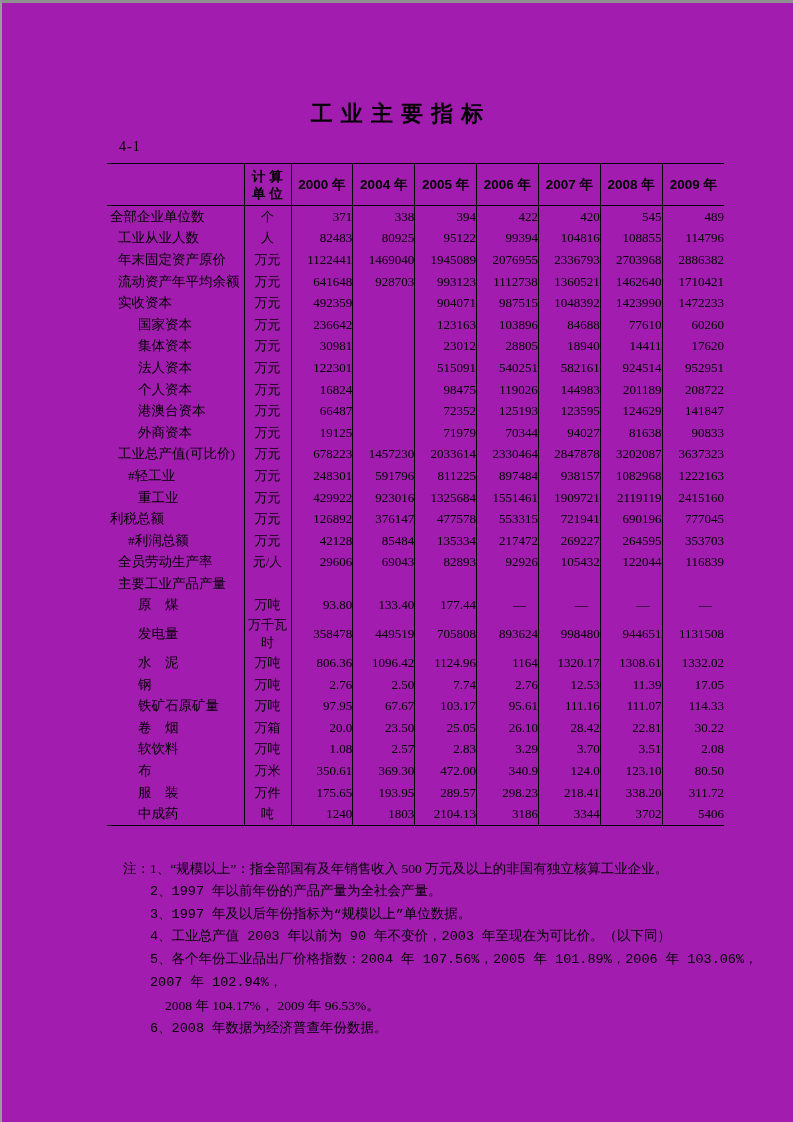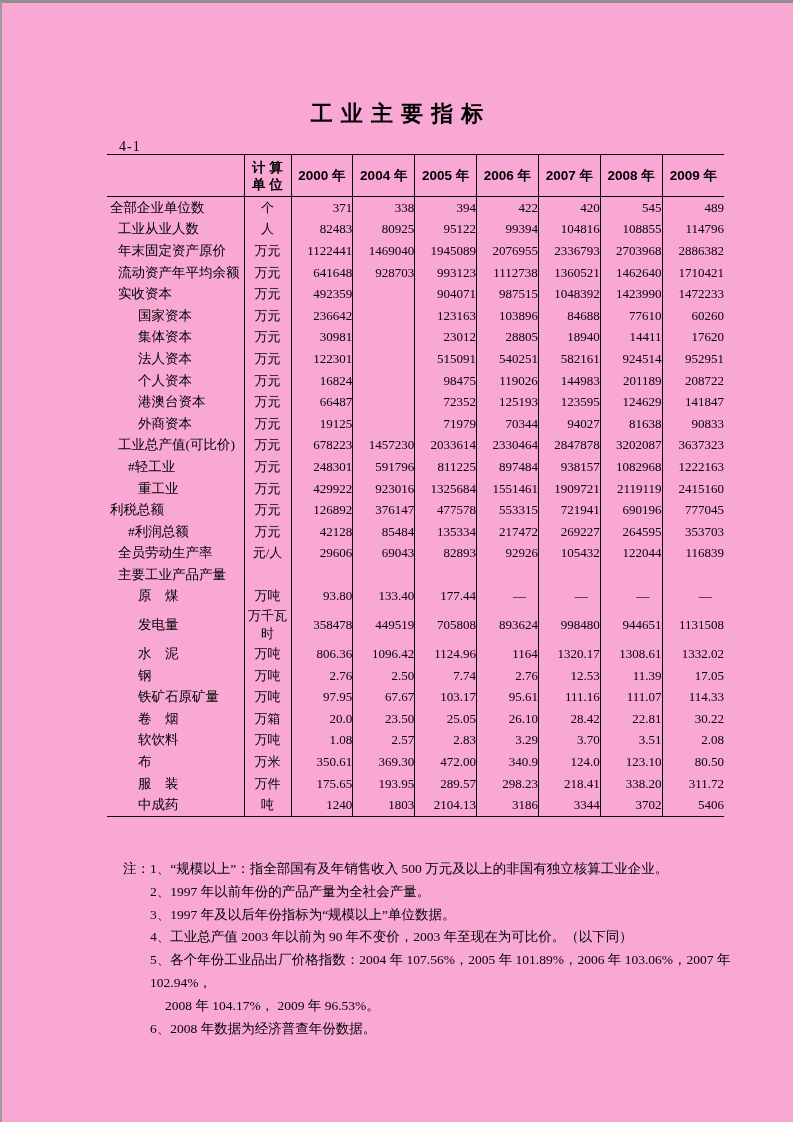"工 业 主 要 指" .page { background: #f9a8d4 -> #a21caf }
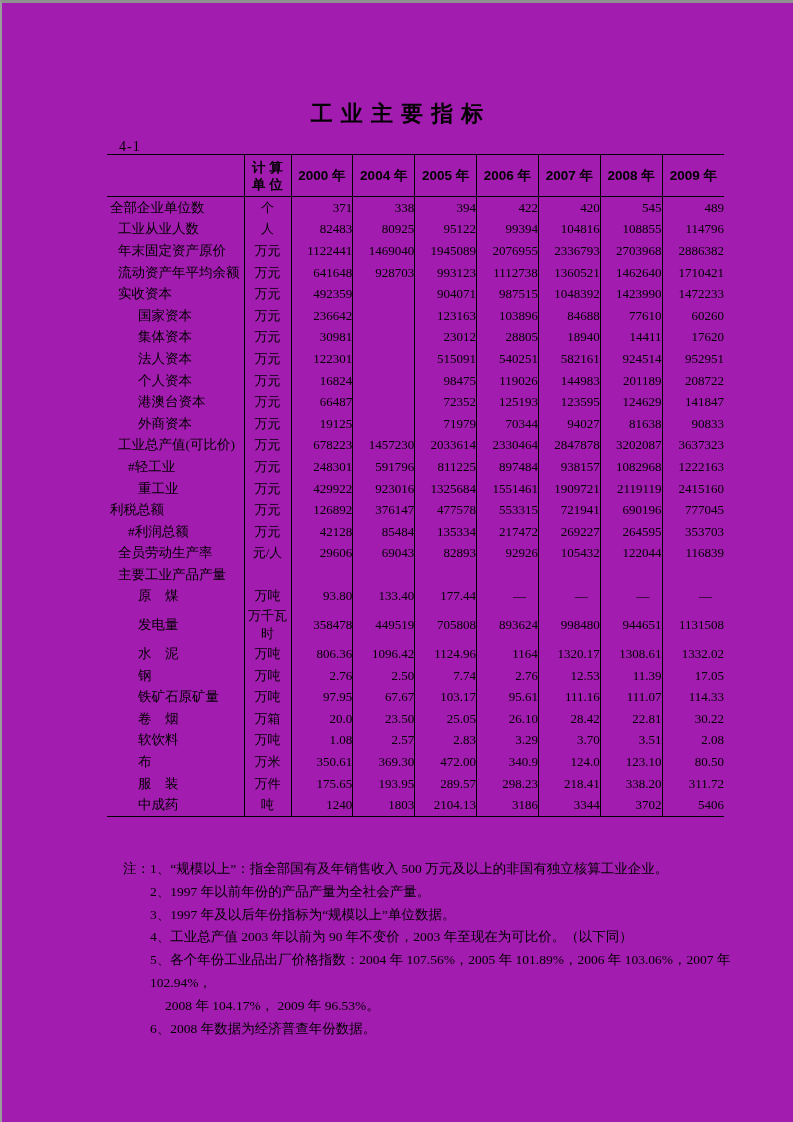"计 算 单 位" table.indicators { top: 151px -> 160px }
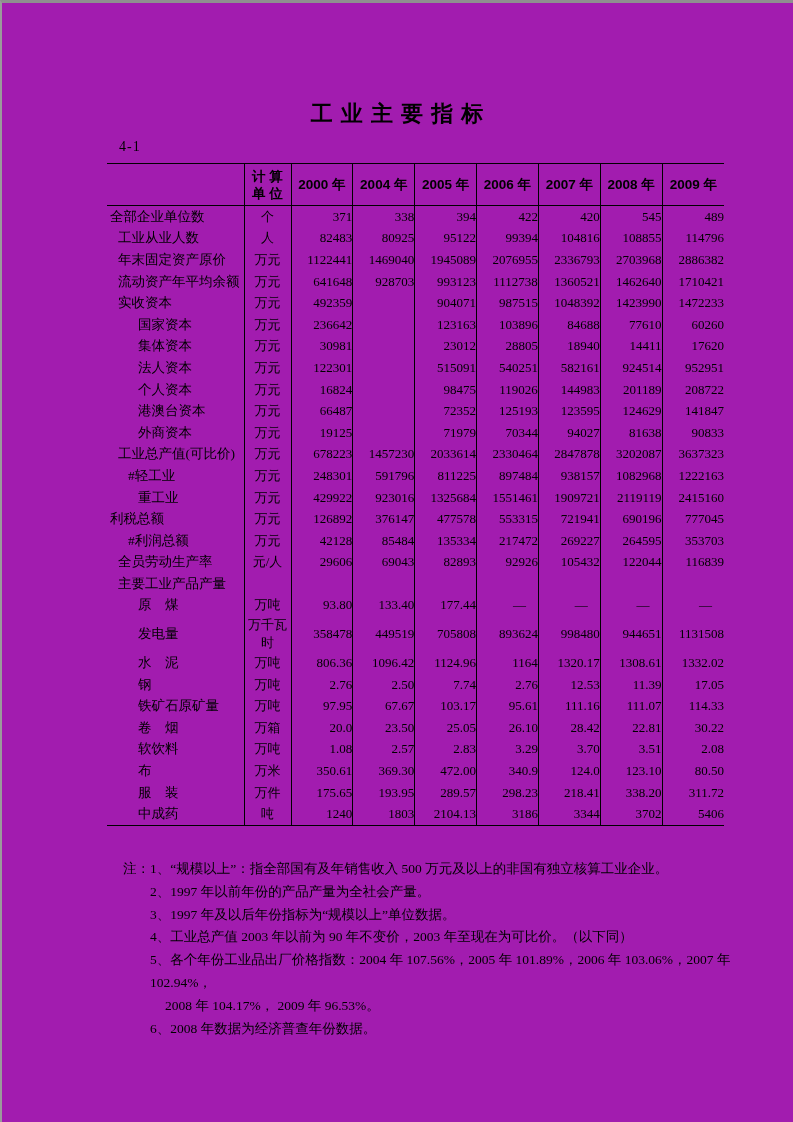"2、1997 年以前年份的产品产量为全社会产量。" .note.n1 { font-family: none -> Liberation Mono, monospace }
